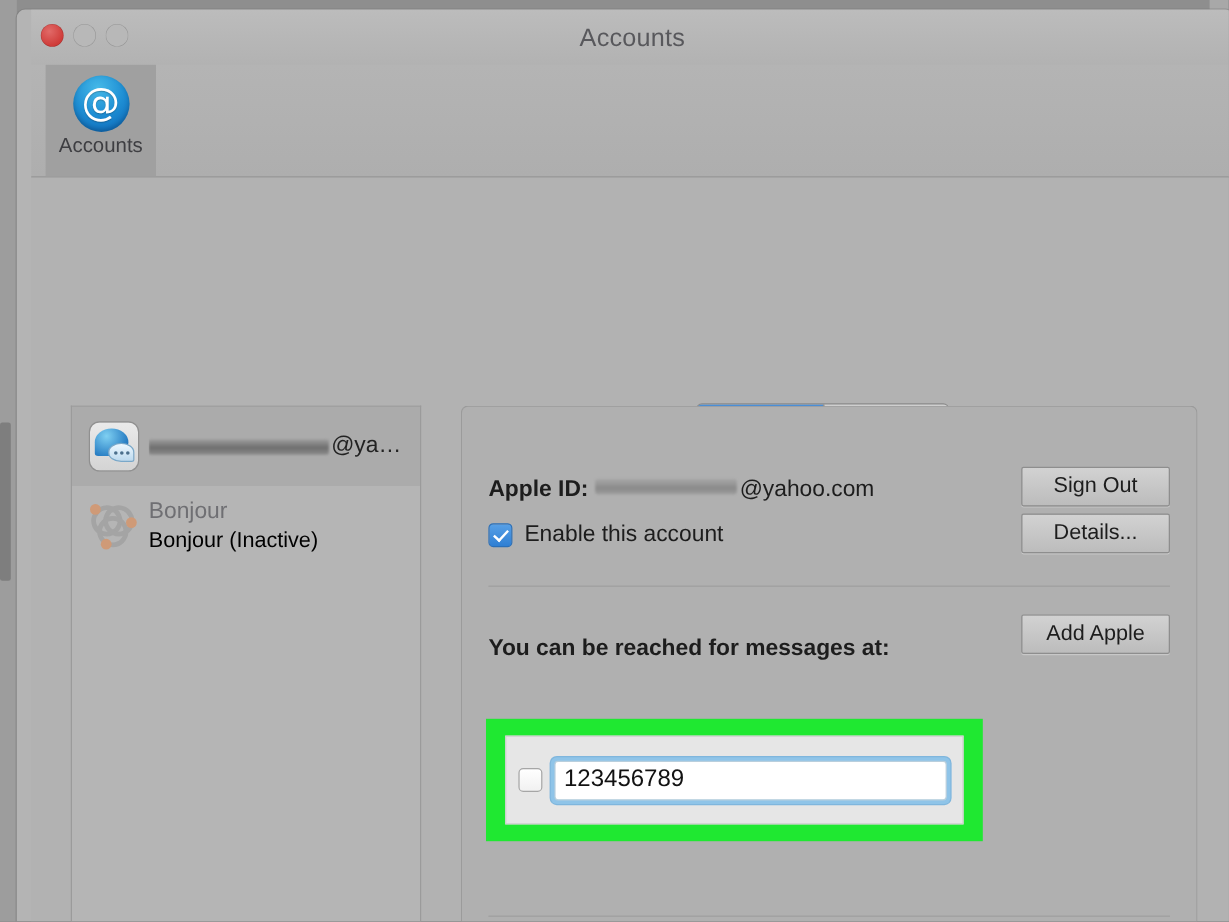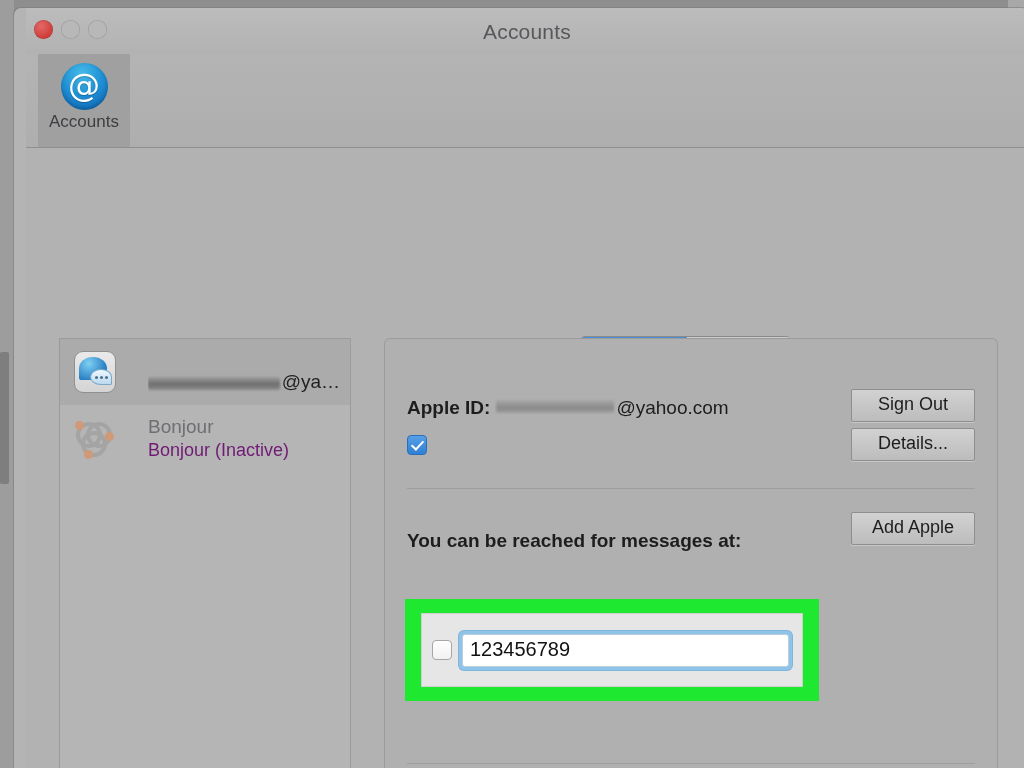"@ya…" .acct-row { align-items: flex-end -> center; gap: 24px -> none }
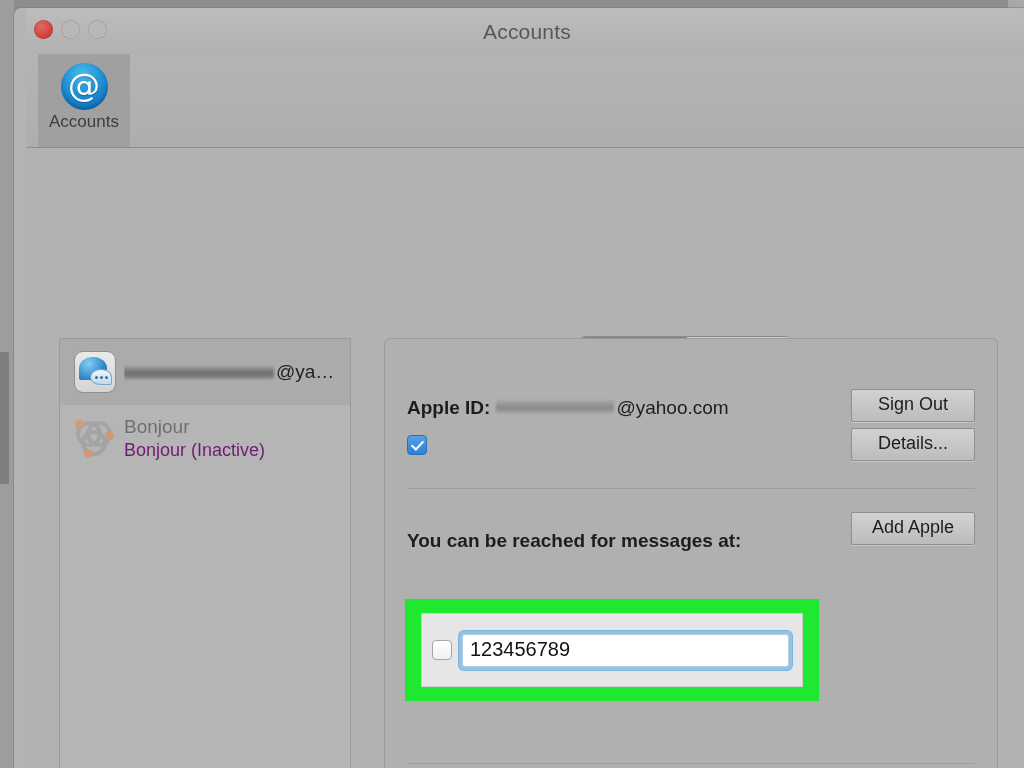"Bonjour (Inactive)" .acct-sub.dim { color: #701a75 -> #000000 }
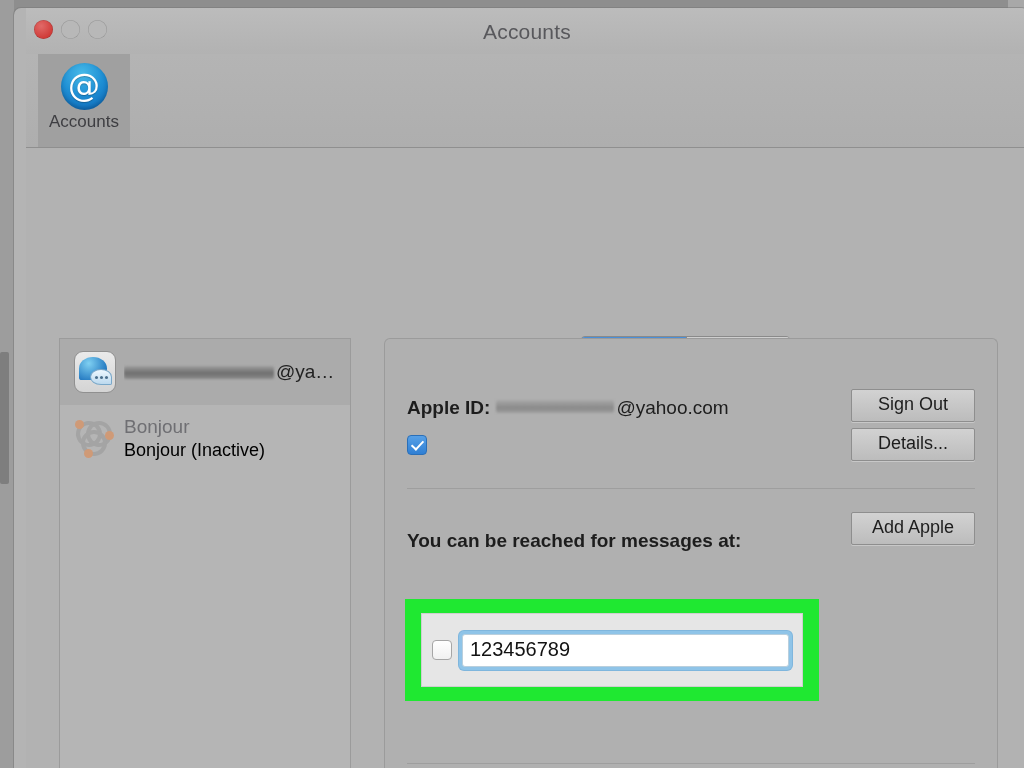"Enable this account" span.chk-label { html: none -> <span>Enable this account</span> }
